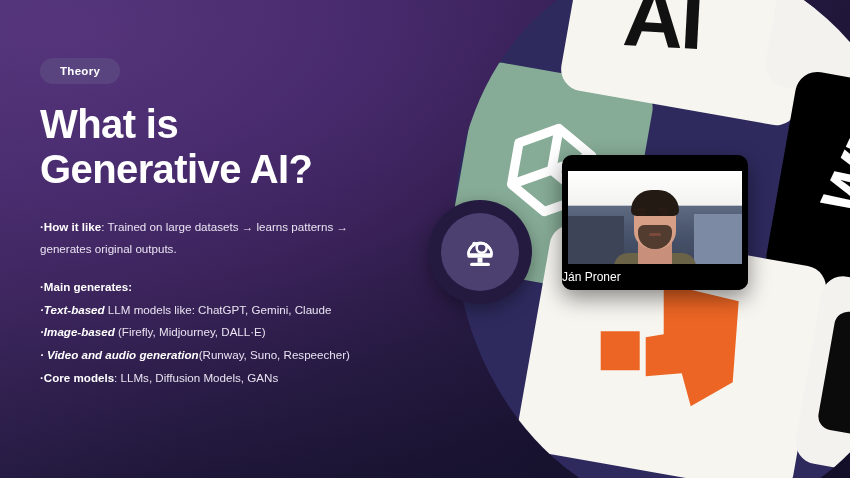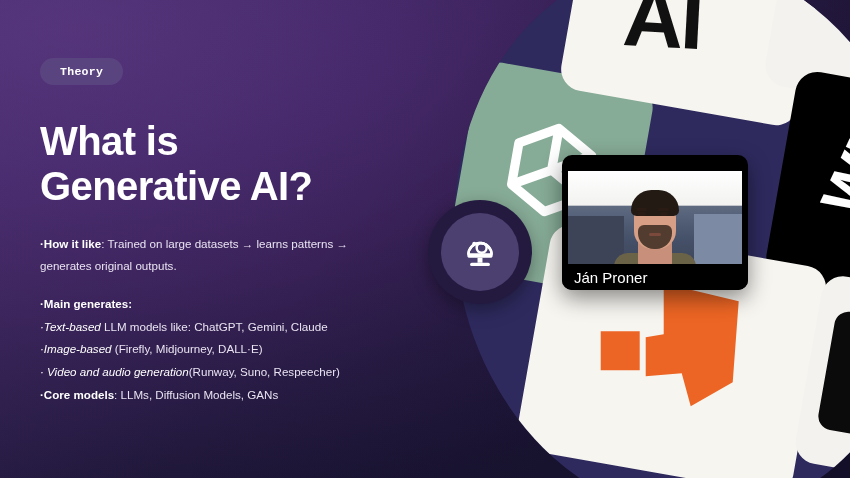"Theory" .badge { font-family: Liberation Mono, monospace -> none; margin-bottom: 34px -> 18px }
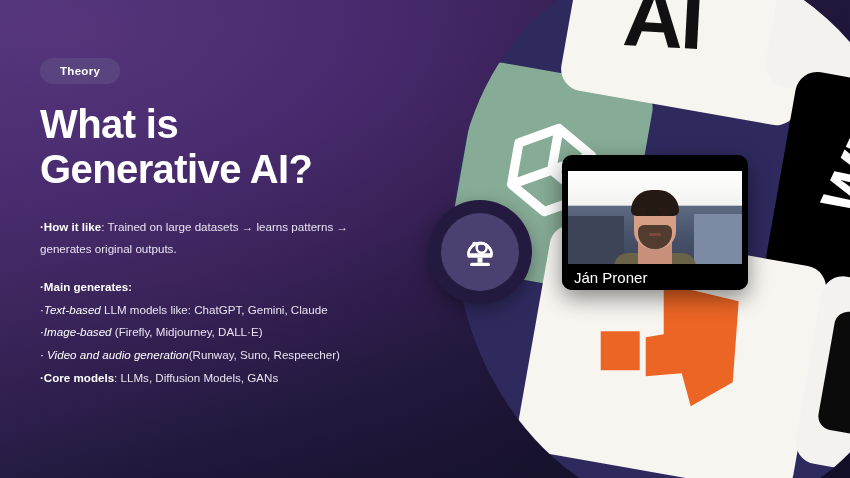"Ján Proner" .name-bar span { font-size: 15px -> 12px; padding-left: 12px -> 0 }
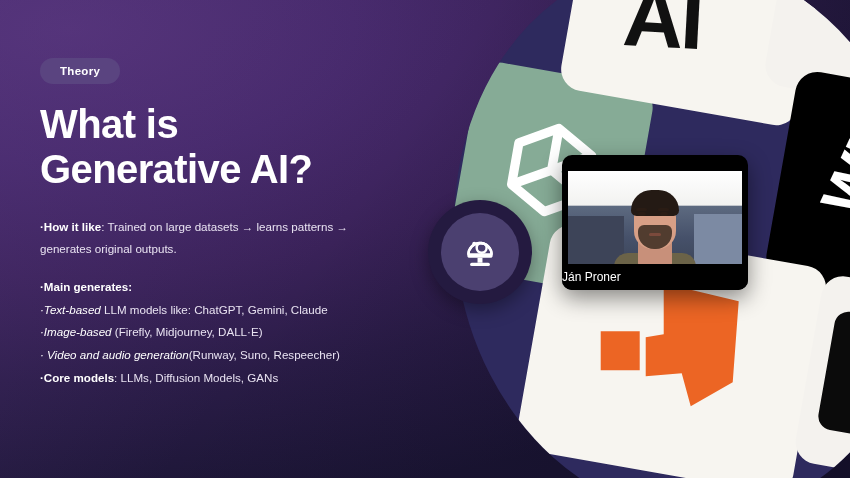"·Text-based" .list .row i { font-weight: normal -> bold }
